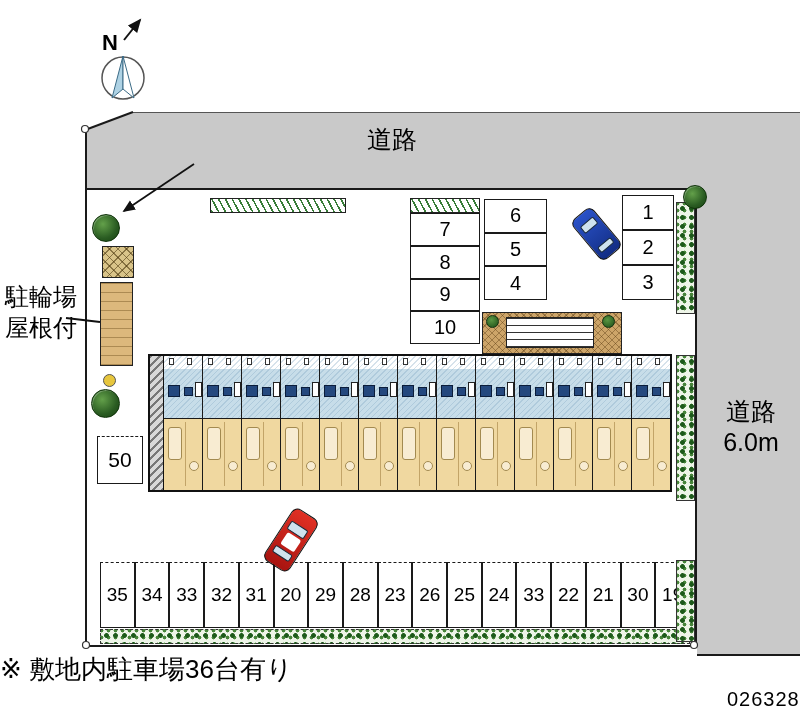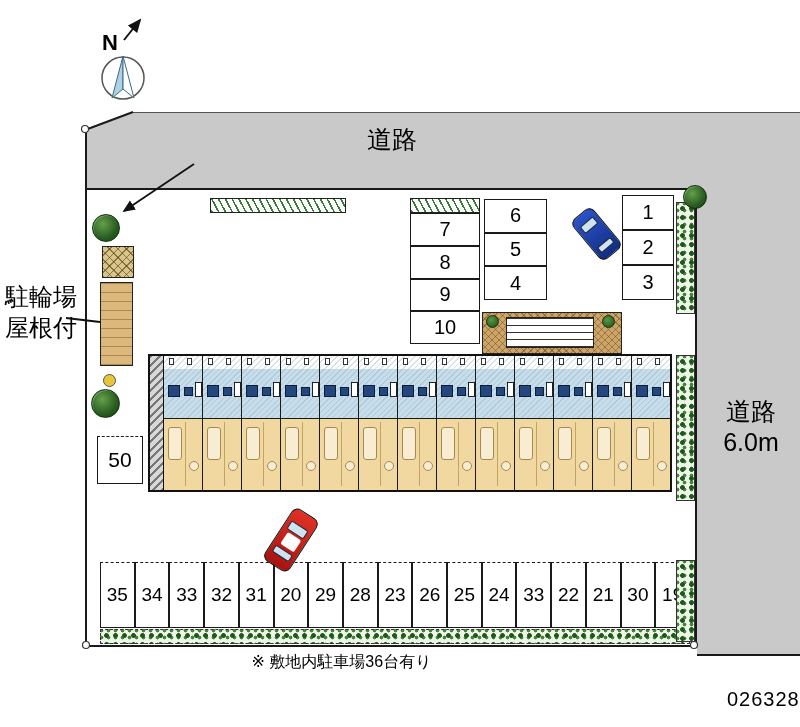"※ 敷地内駐車場36台有り" #note { font-size: 16px -> 26px; text-align: center -> none }
